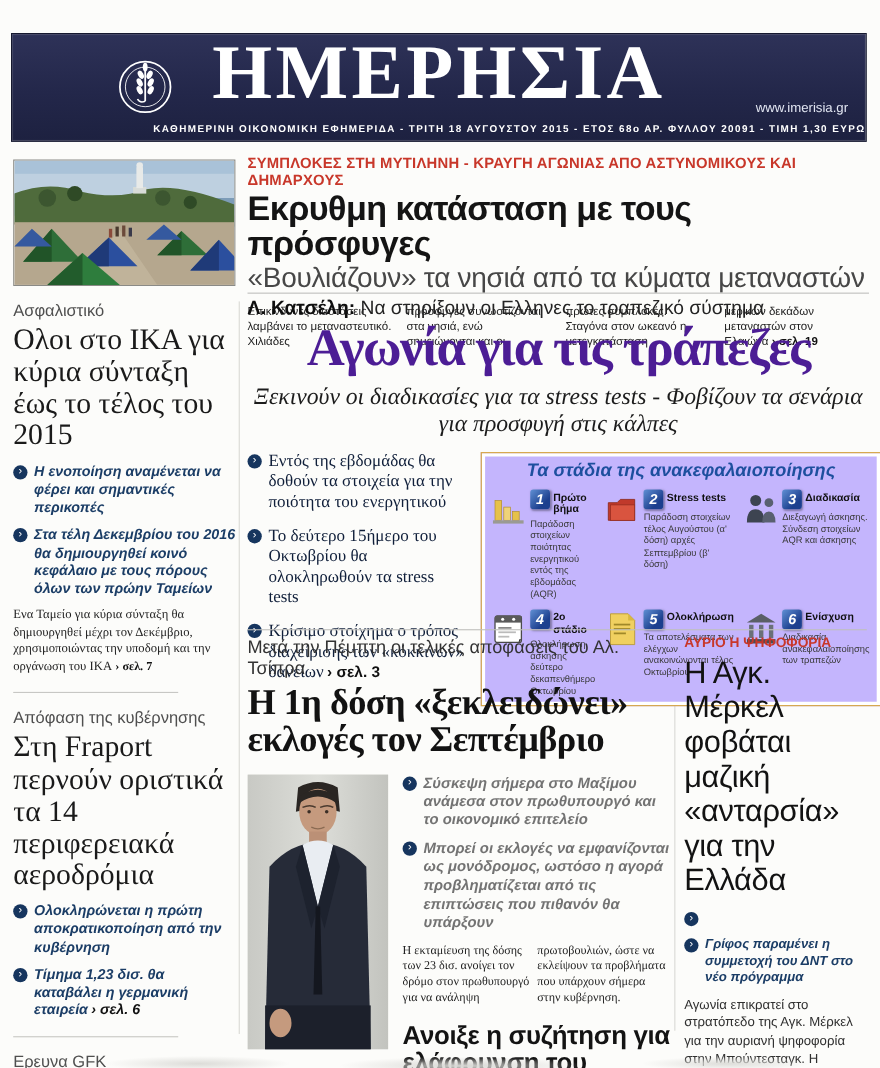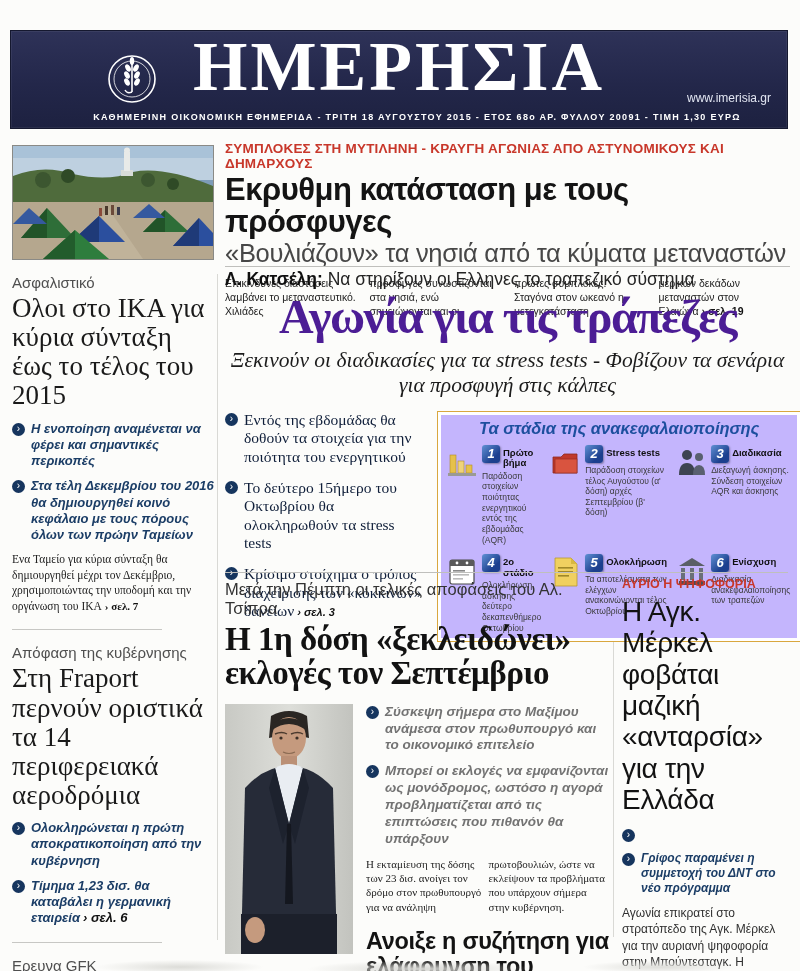"ΚΑΘΗΜΕΡΙΝΗ ΟΙΚΟΝΟΜΙΚΗ ΕΦΗΜΕΡΙΔΑ - ΤΡΙΤΗ" .mast-dateline { text-align: center -> right }
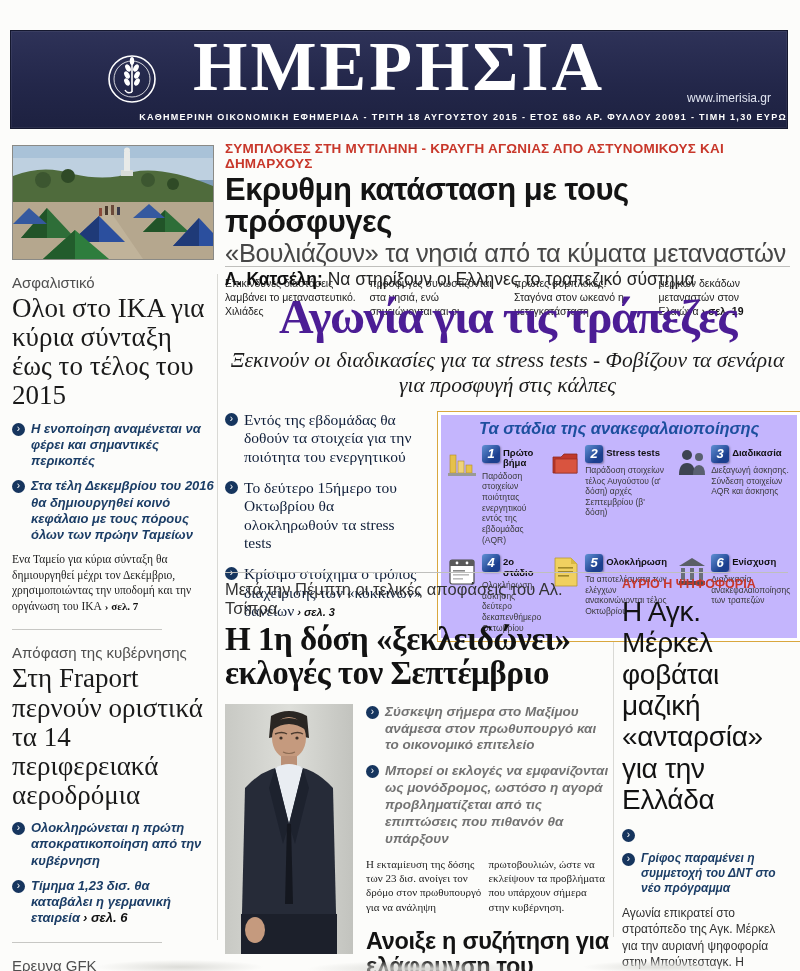"› σελ. 3" .bank-bullets .pref { font-size: 11px -> 14px; font-style: italic -> none }
